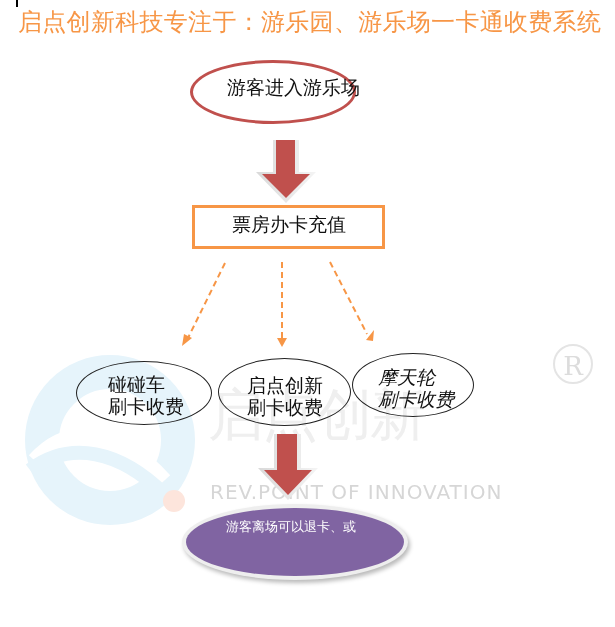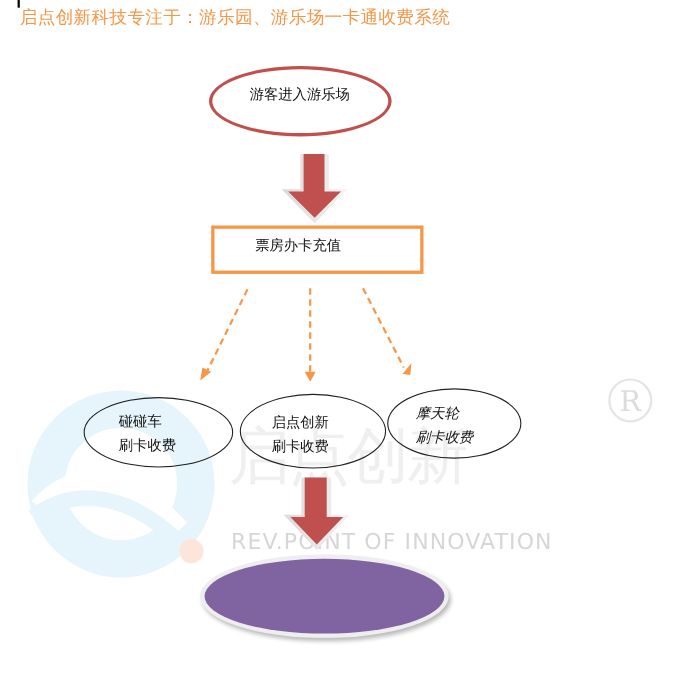"启点创新科技专注于：游乐园、游乐场一卡通收费系统" .header-title { font-size: 16px -> 24px }
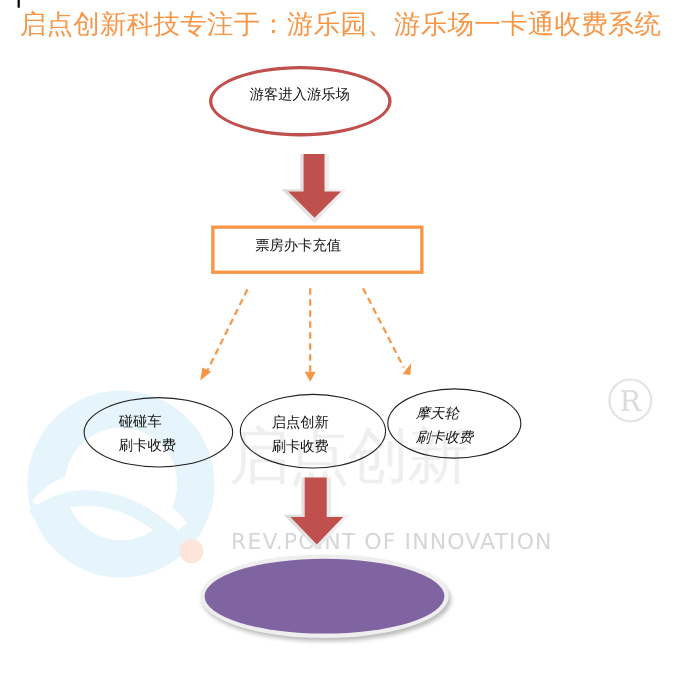"游客进入游乐场" .node-text { font-size: 13px -> 19px }
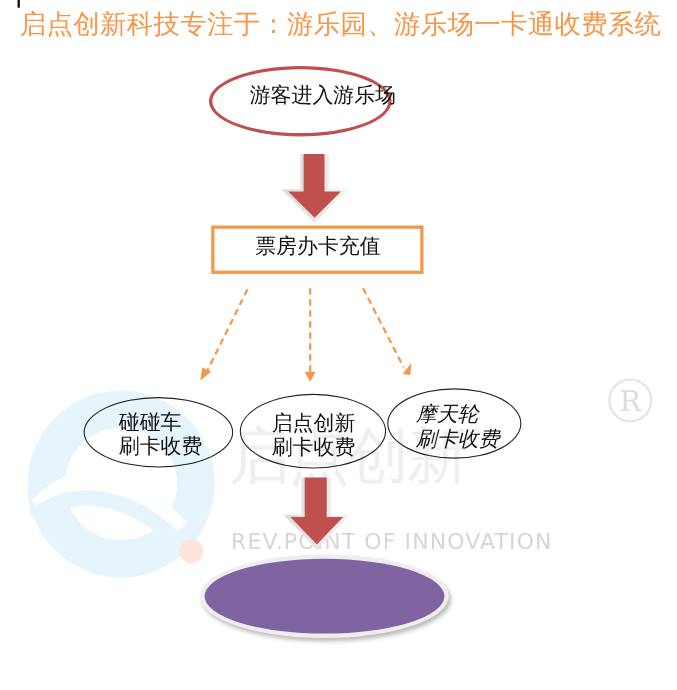"游客离场可以退卡、或" div { html: none -> <div>游客离场可以退卡、或</div> }
